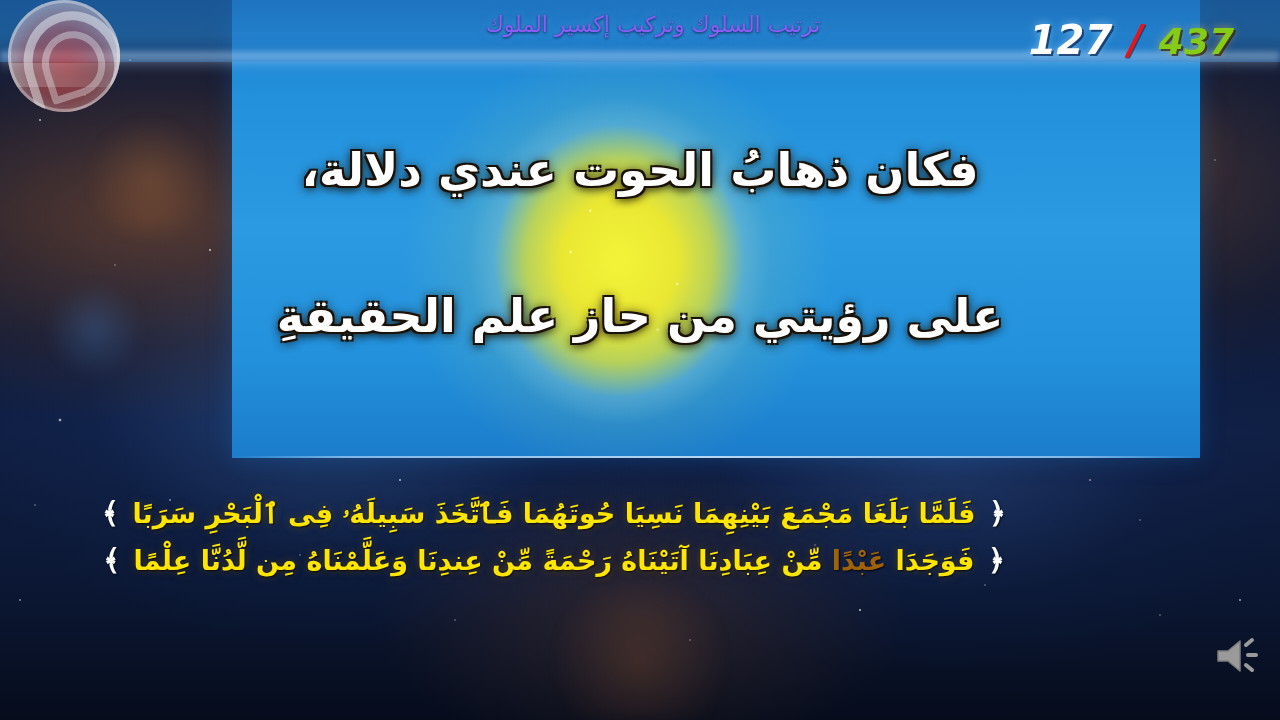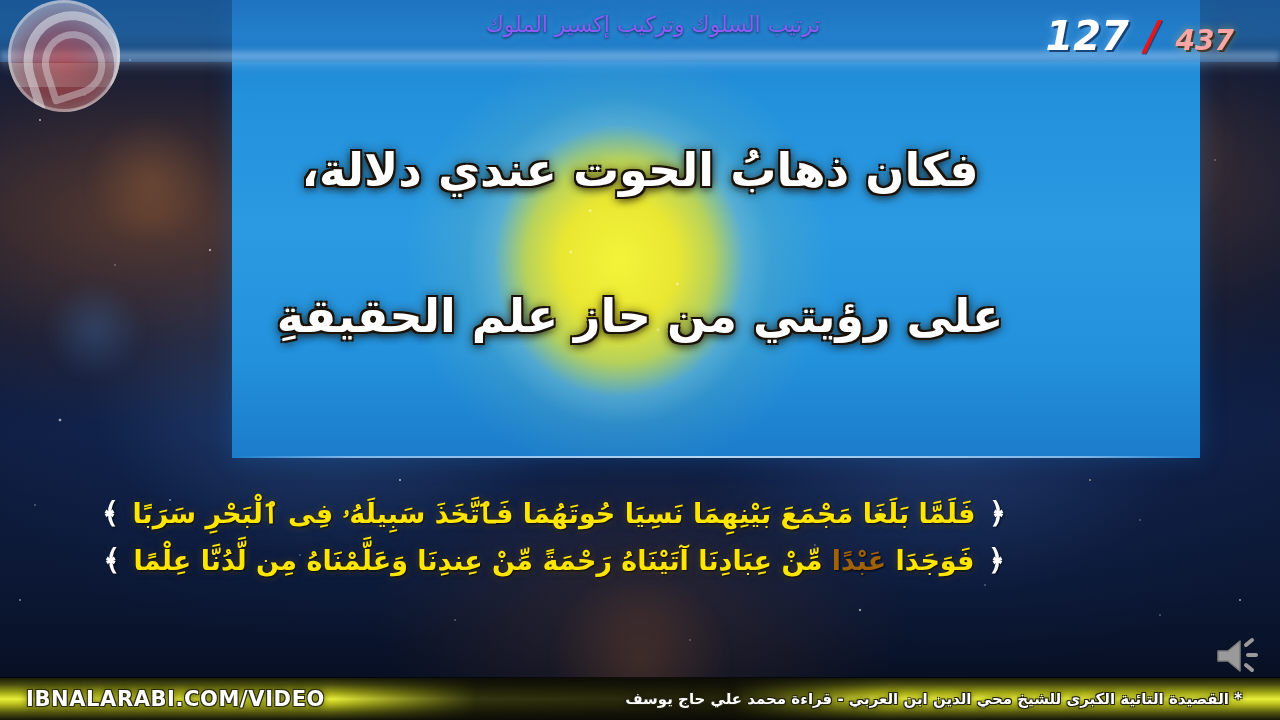"437" .counter .tot { color: #fca5a5 -> #84cc16; font-size: 28px -> 36px }
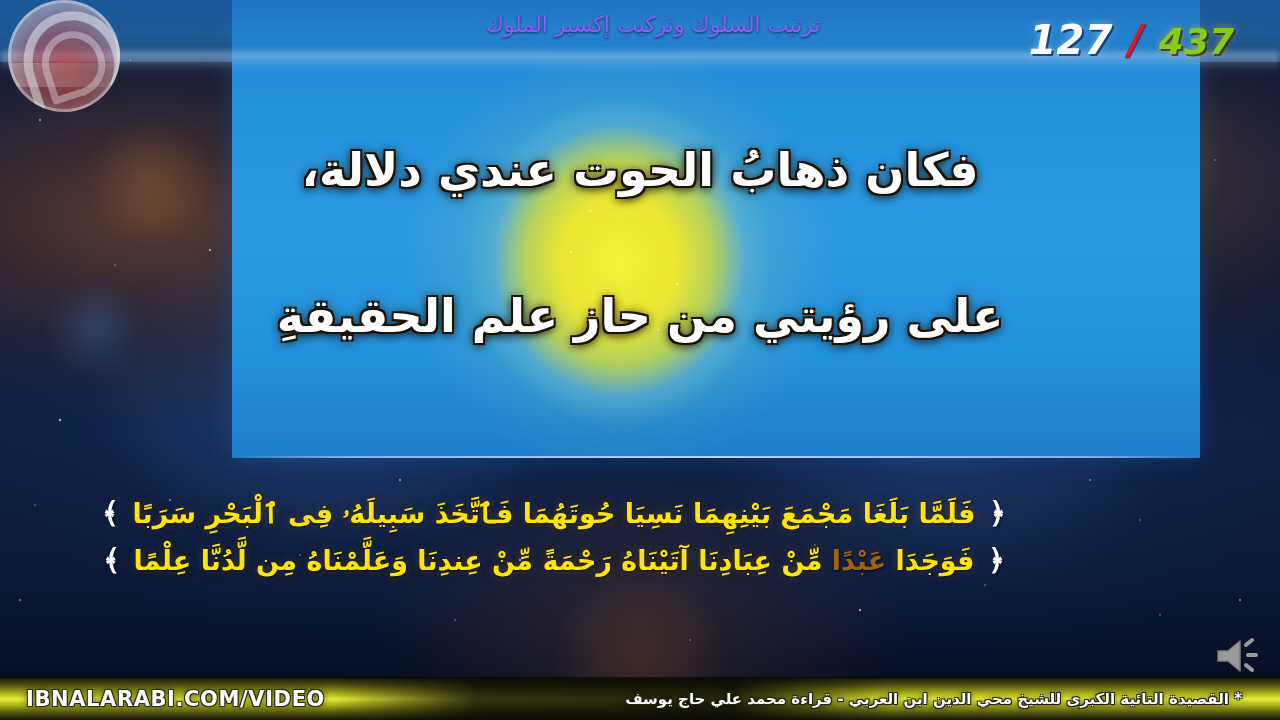"IBNALARABI.COM/VIDEO" div.bottom-bar { html: <div> <div></div> <div>IBNALARABI.COM/VIDEO</div> <div>* القصيدة التائية الكبرى للشيخ محي الدين ابن العربي - قراءة محمد علي حاج يوسف</div> </div> -> none }
